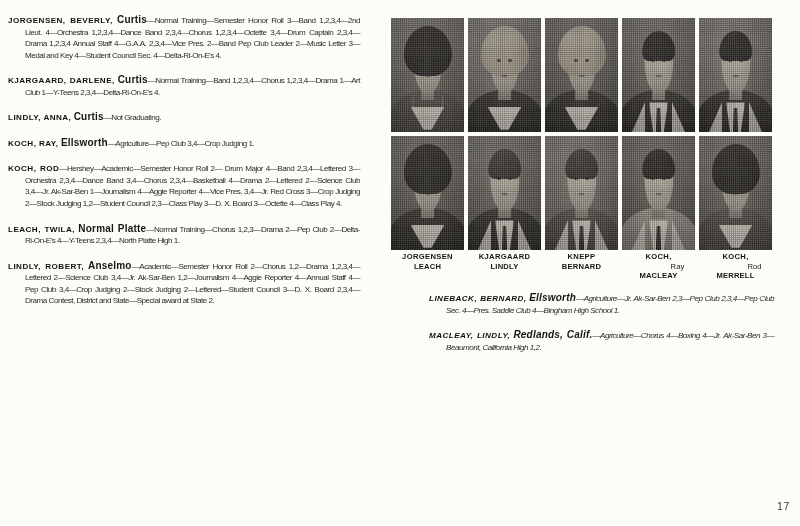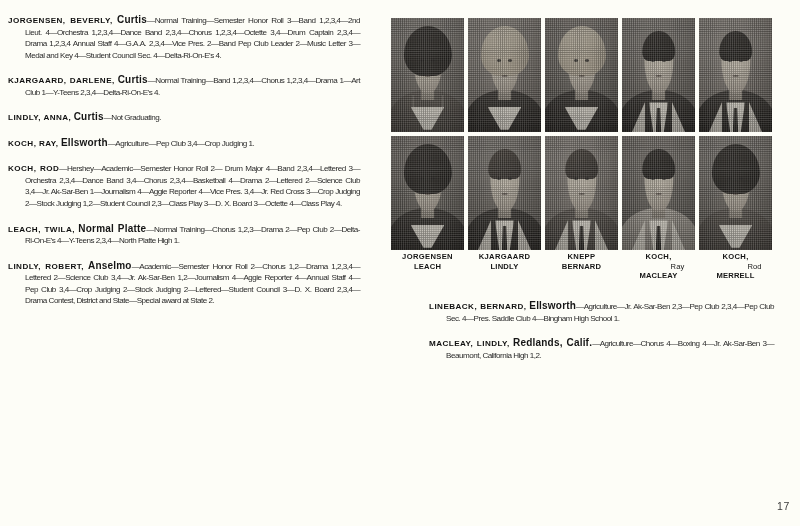"LINEBACK, BERNARD," .col-right { font-style: none -> italic; top: 300px -> 292px }
